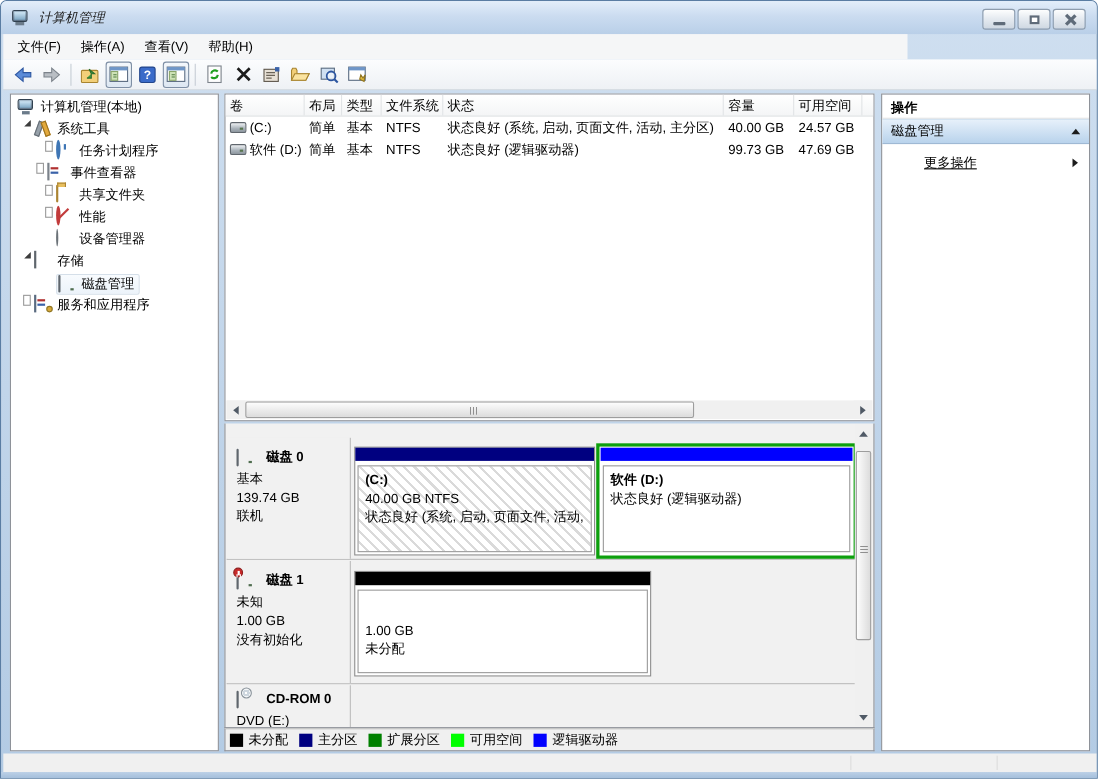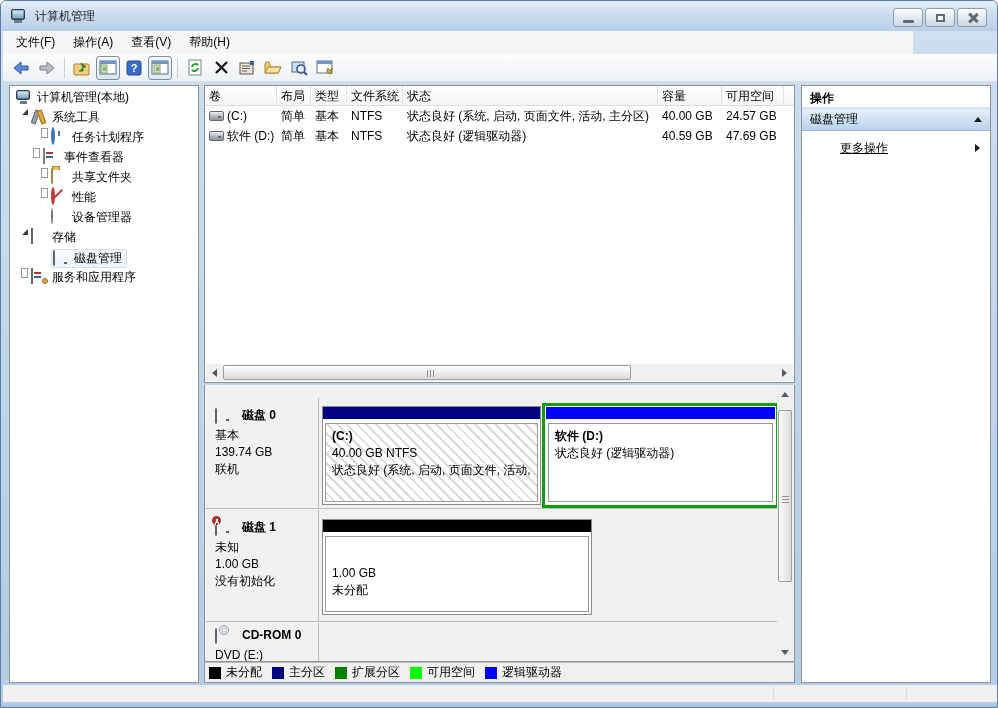"计算机管理" .title-text { font-style: none -> italic }
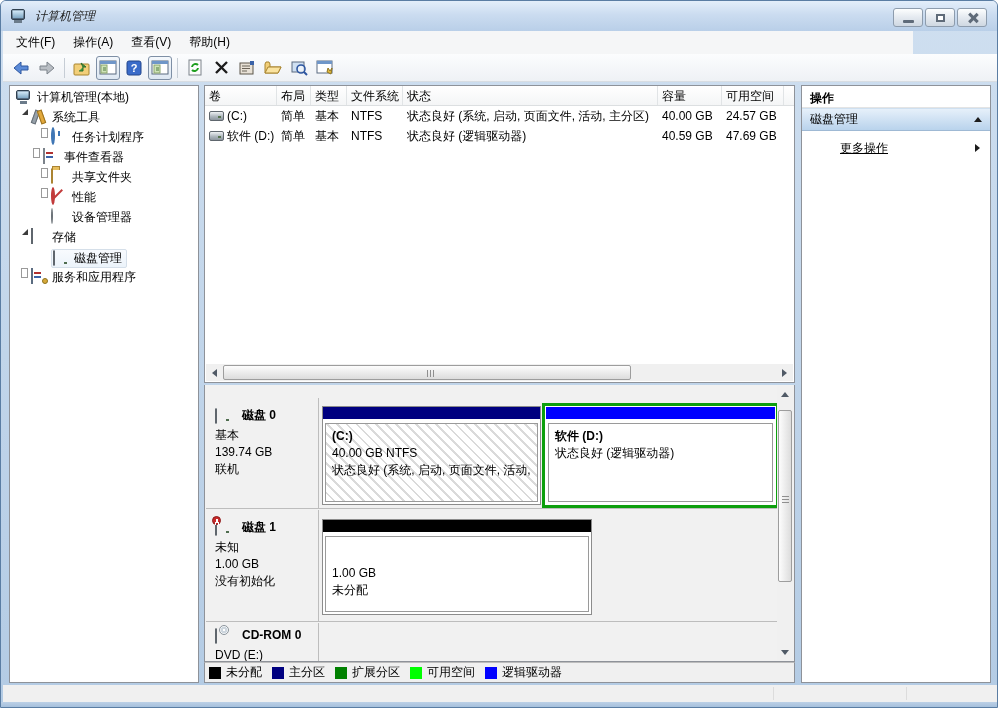"文件(F)" .menubar { width: 910px -> 822px }
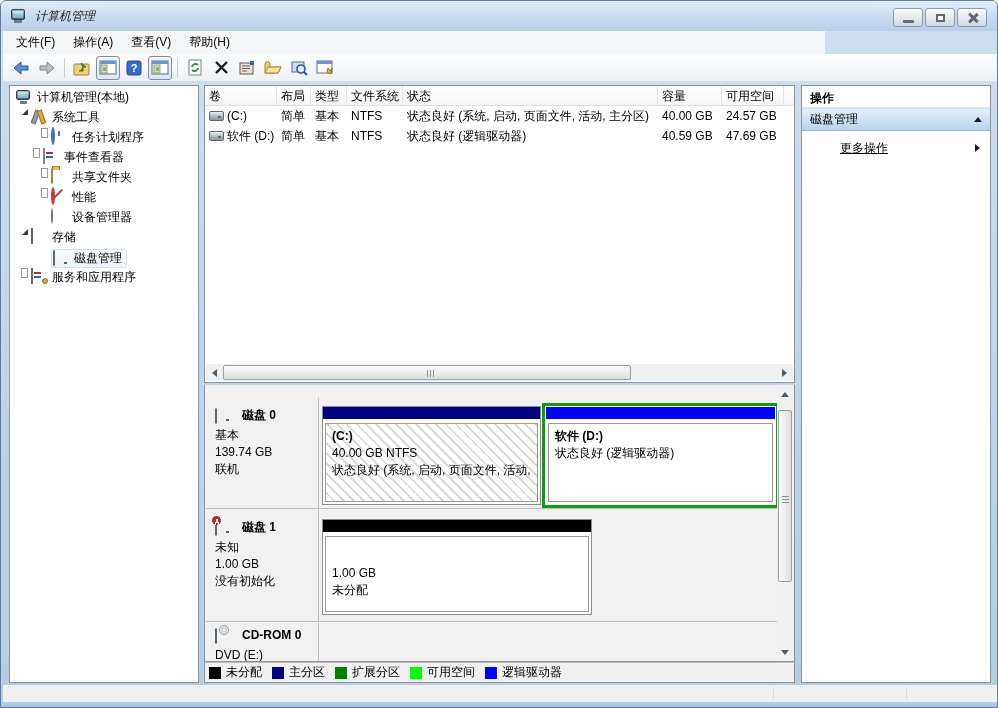"40.59 GB" div.lv-cell { text: 40.59 -> 99.73 }
